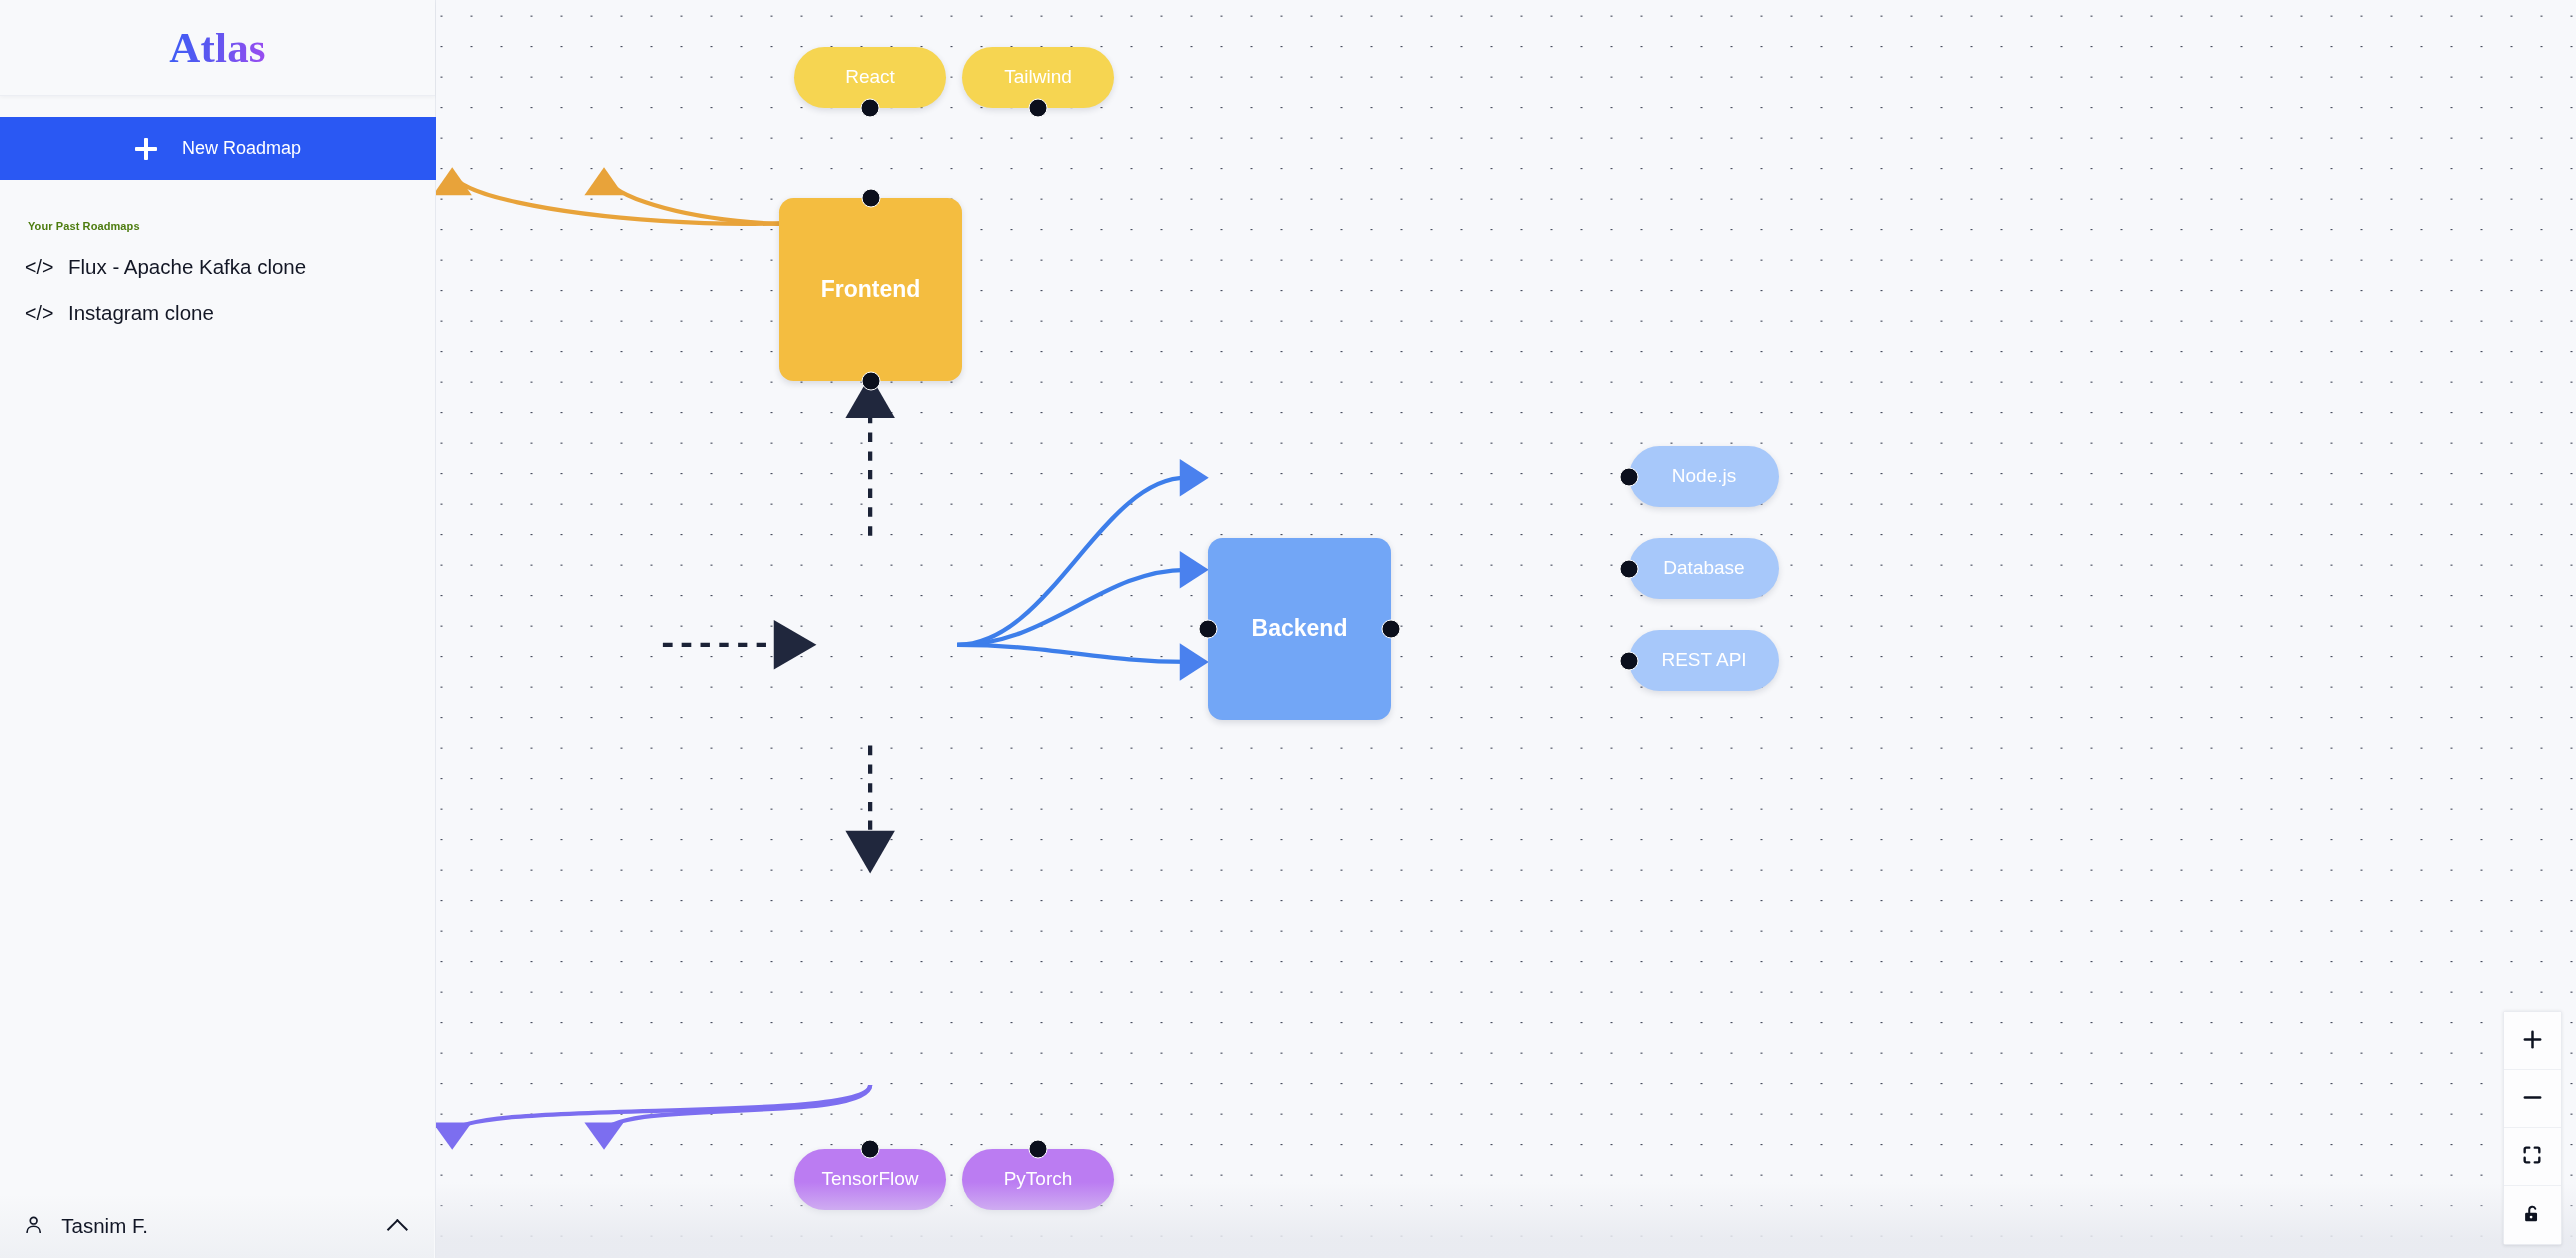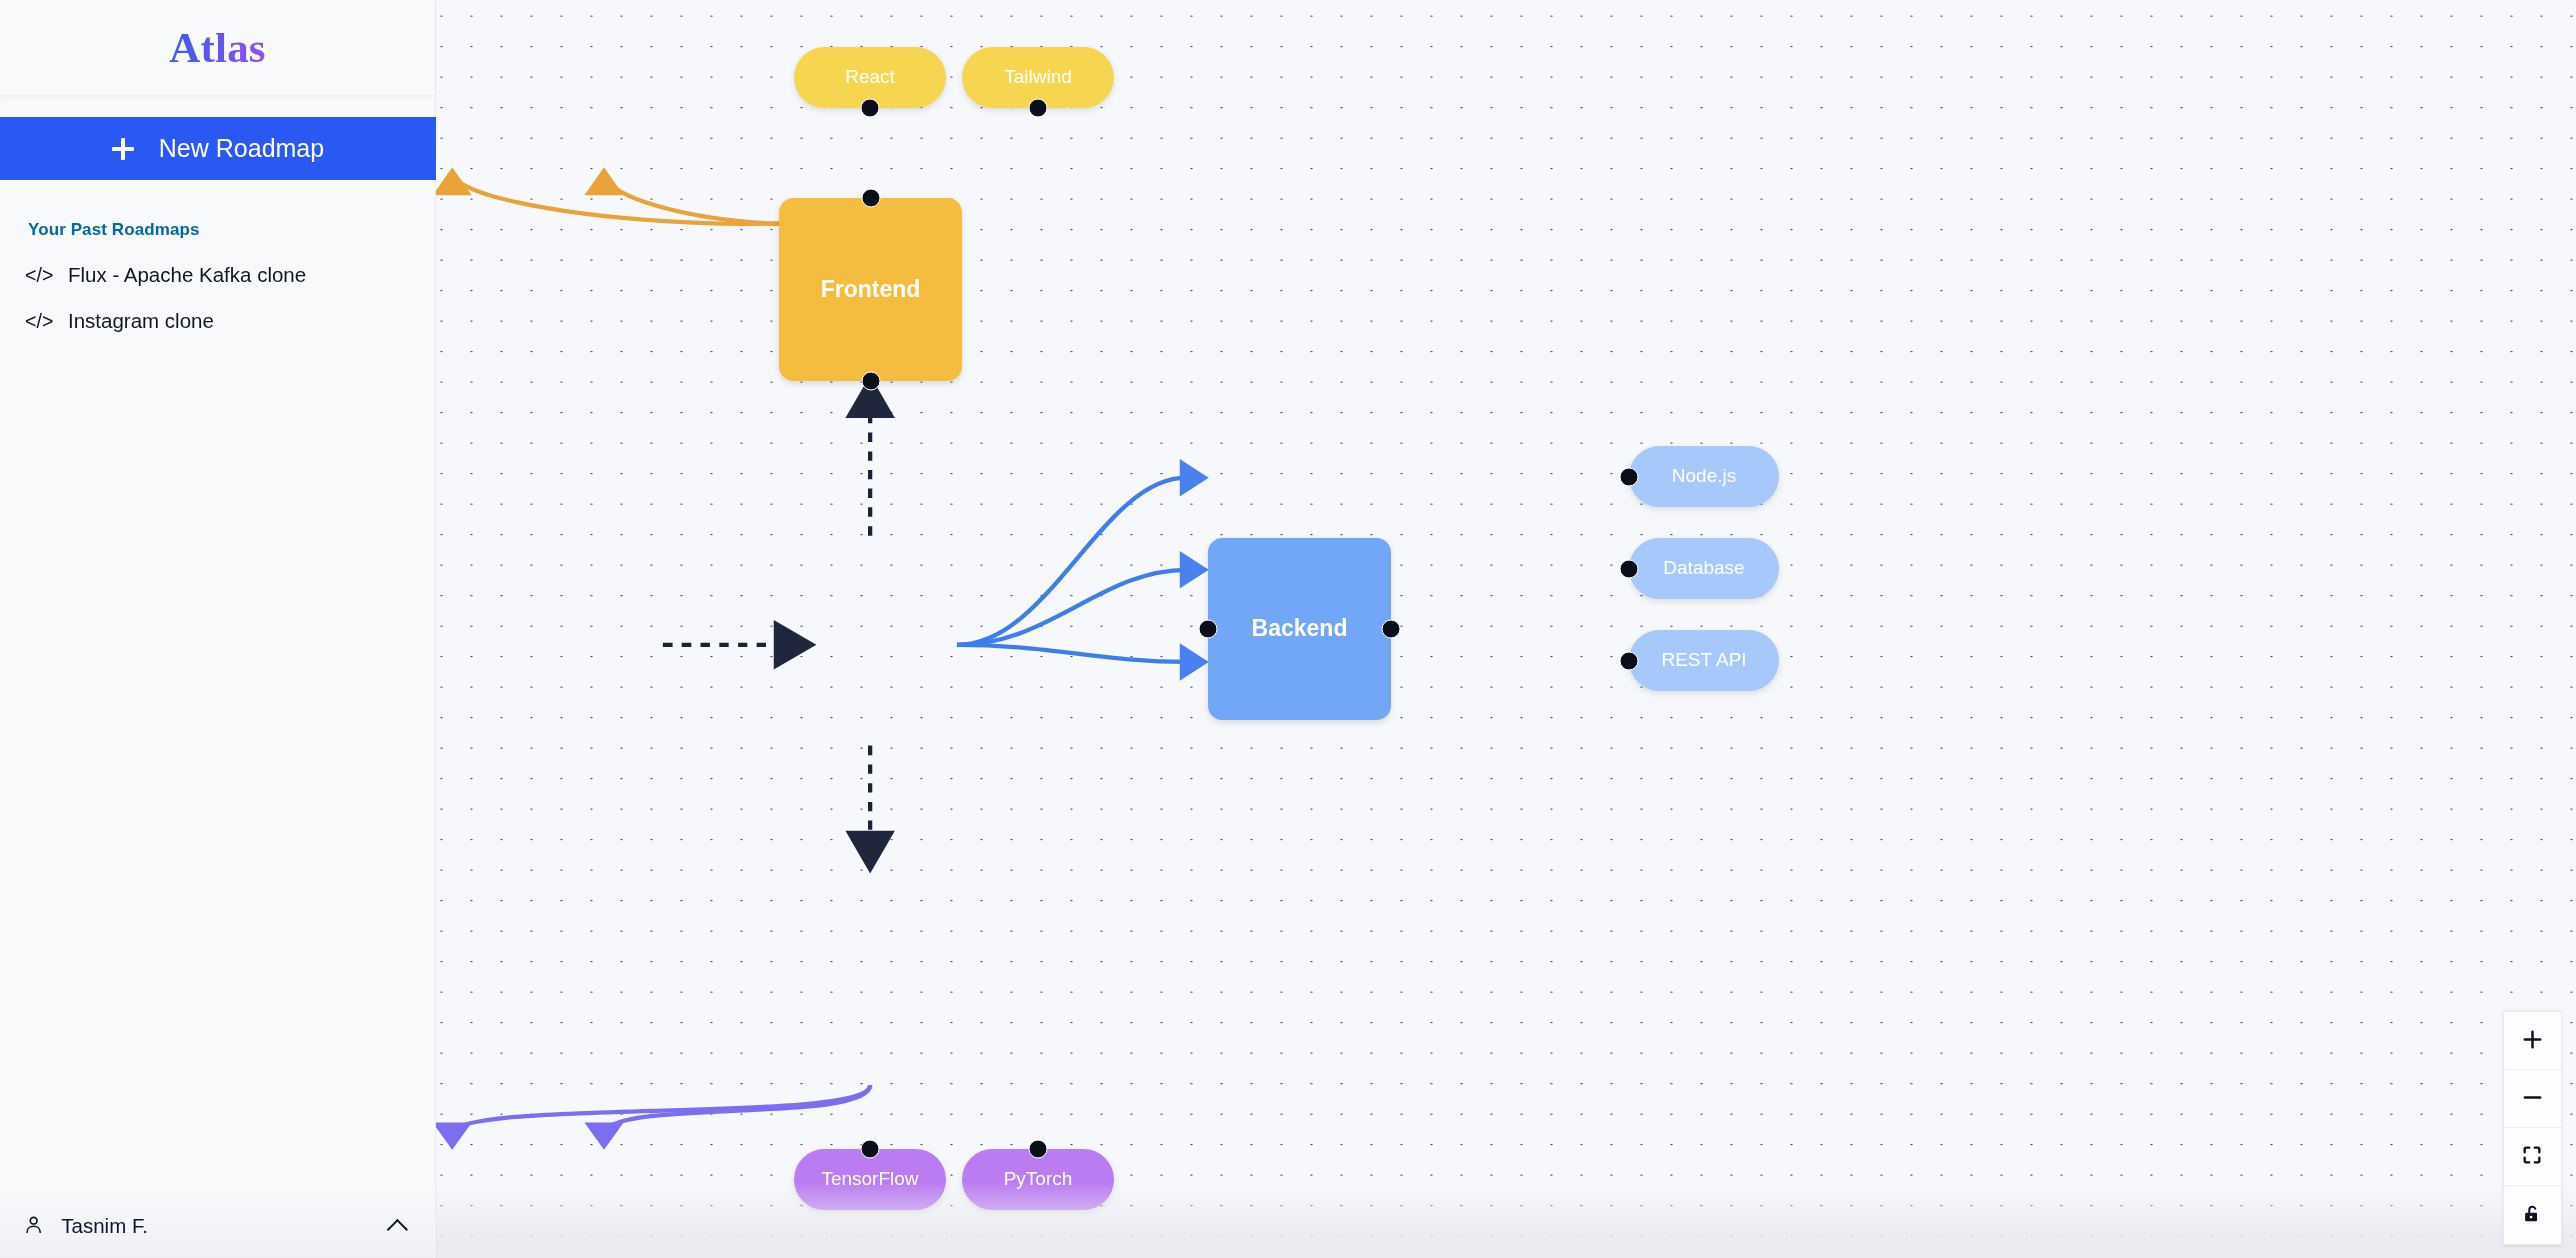"New Roadmap" .new-roadmap-btn { font-size: 25px -> 18px }
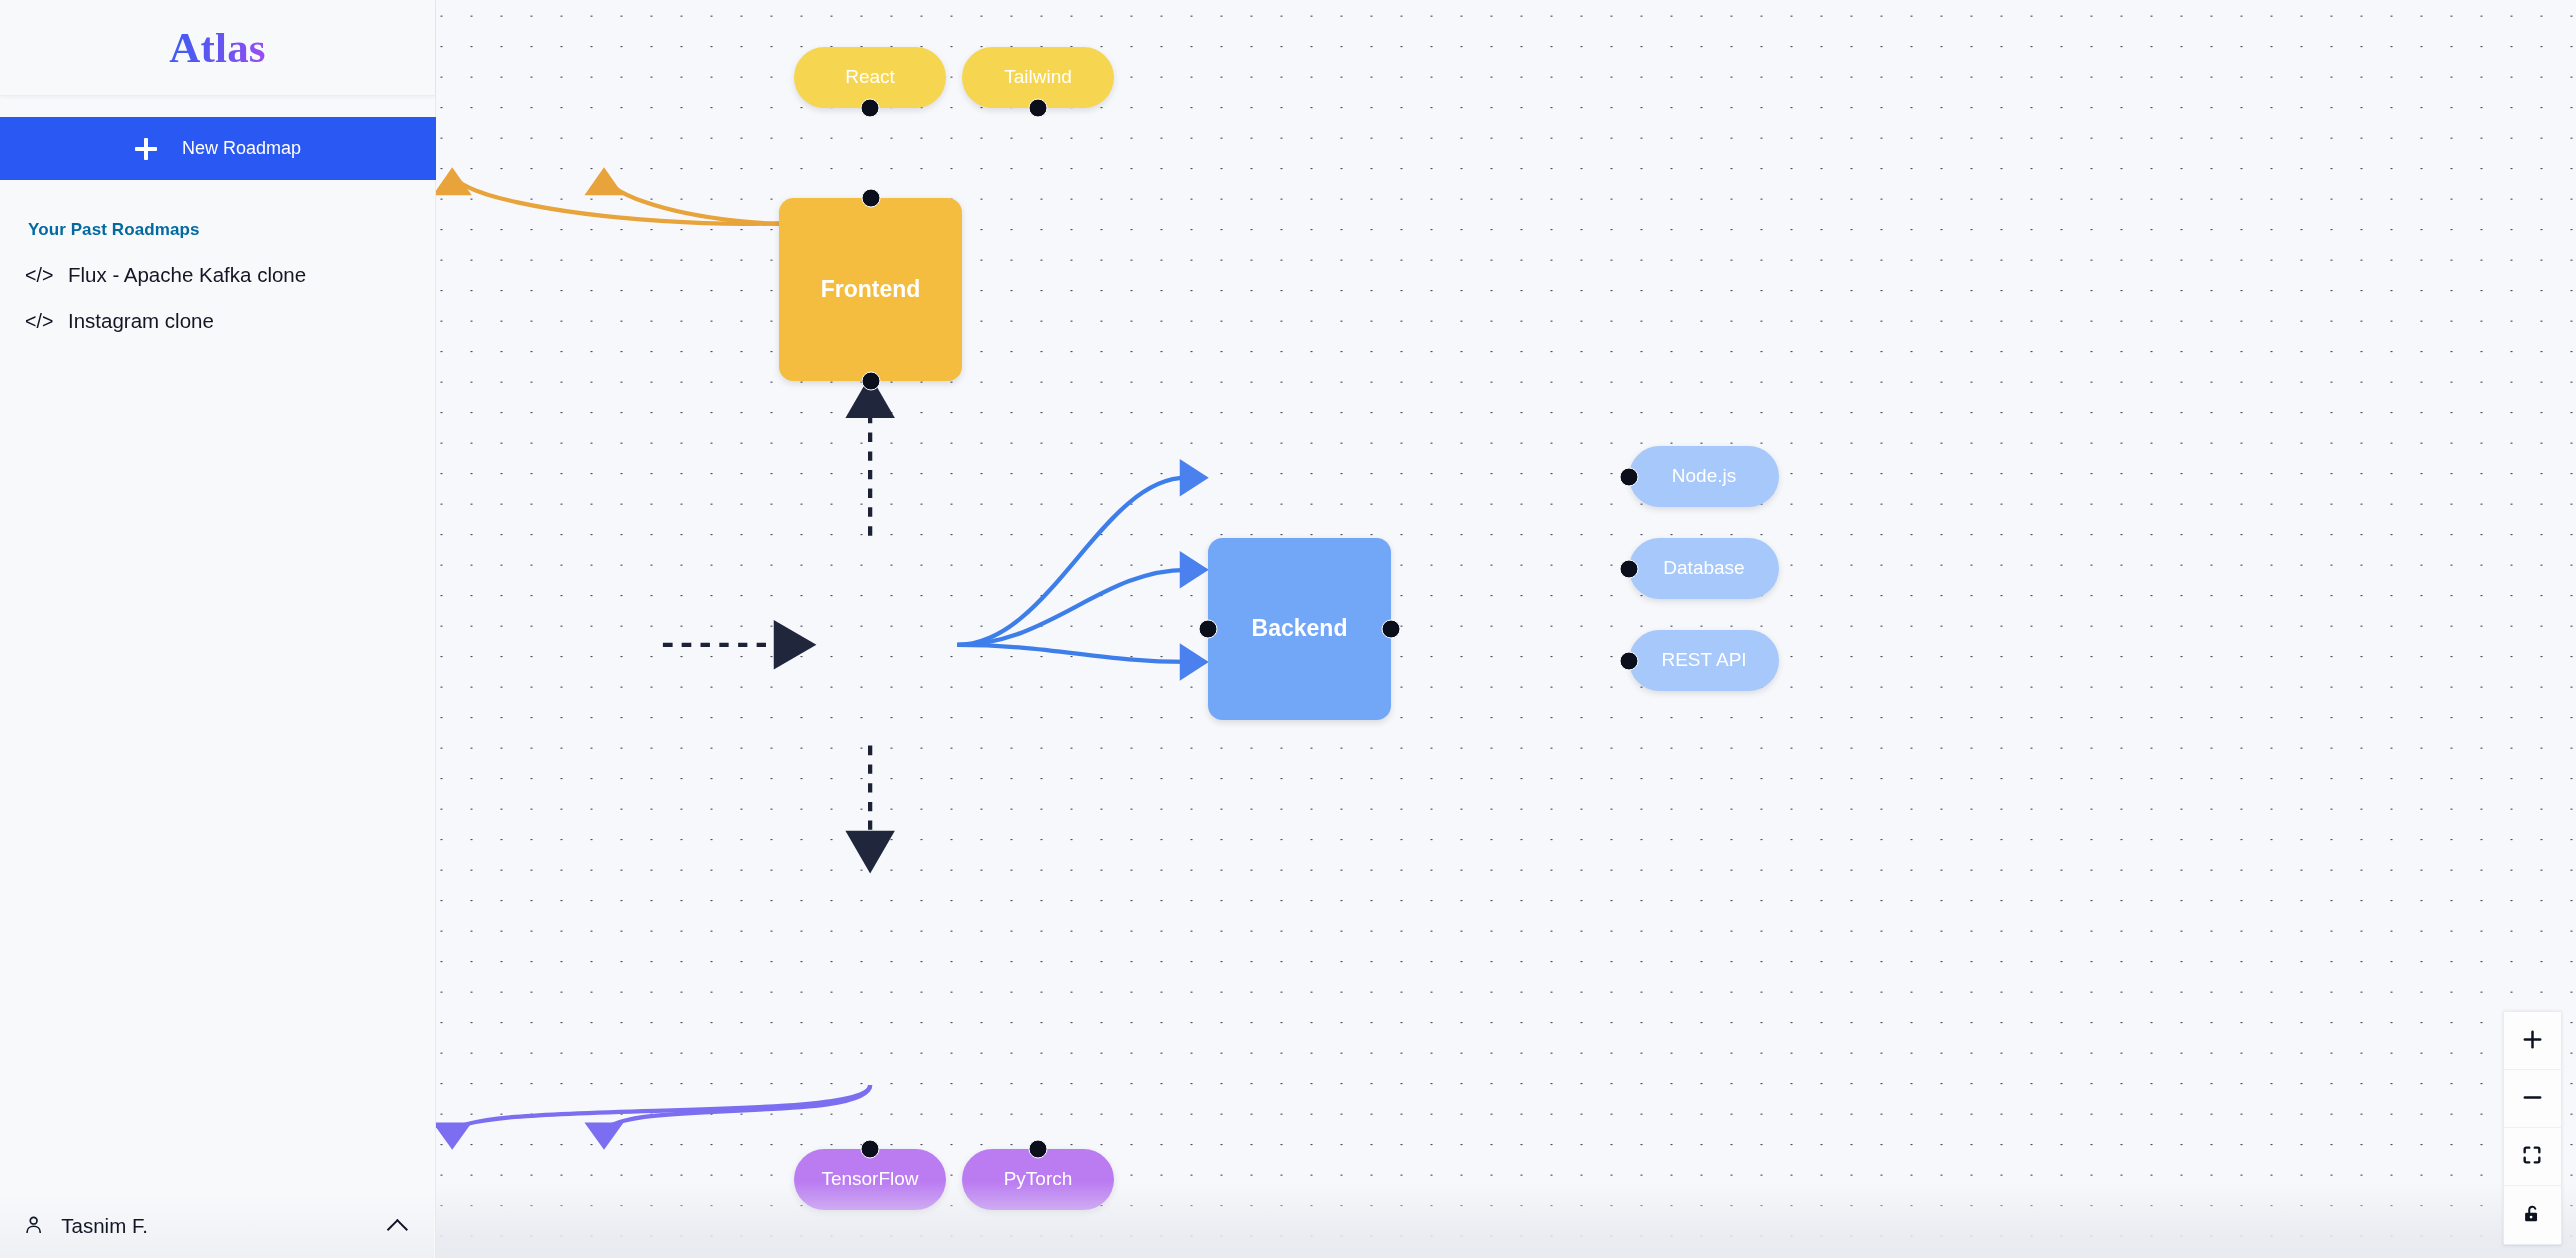"Your Past Roadmaps" .past-label { color: #0369a1 -> #4d7c0f; font-size: 17px -> 11px }
